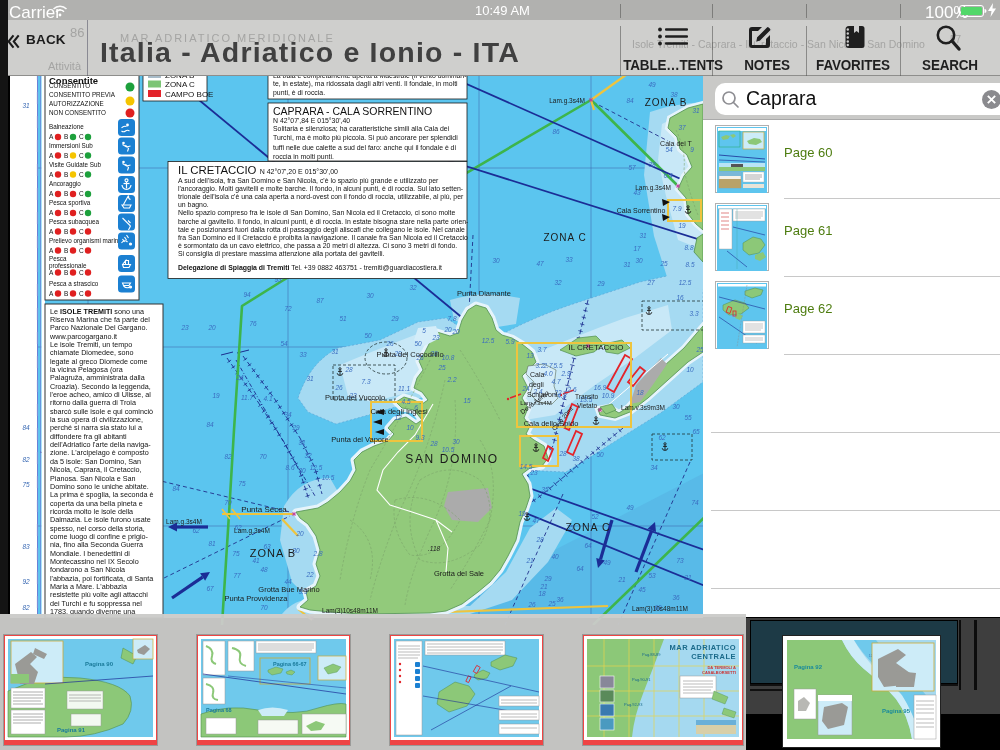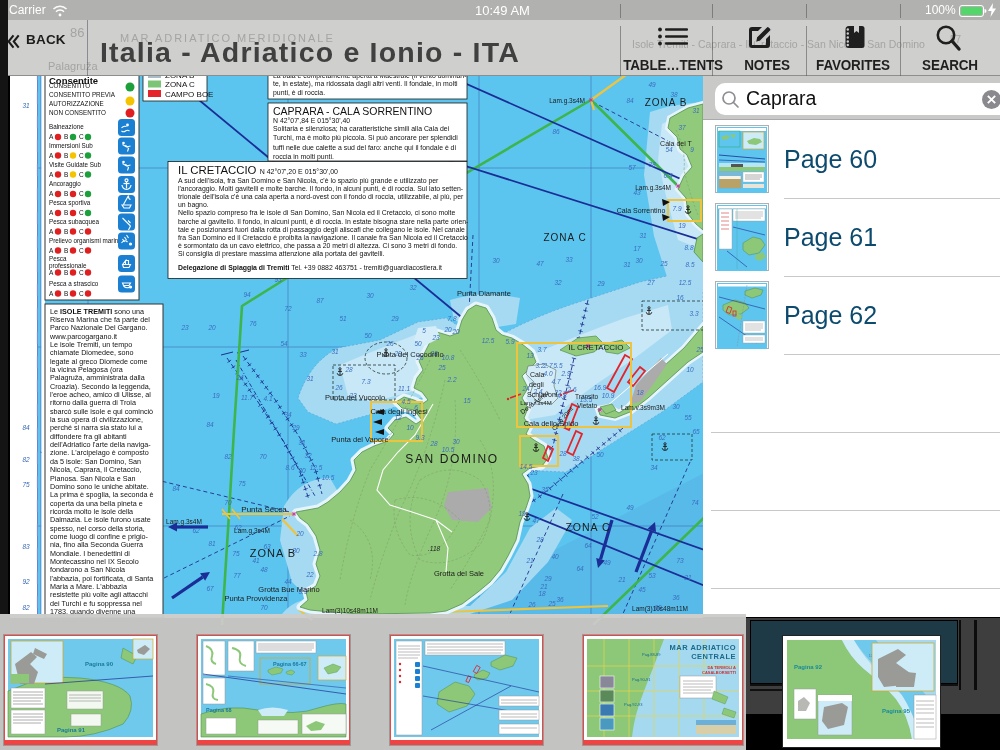"Carrier" .sb { font-size: 12px -> 17px }
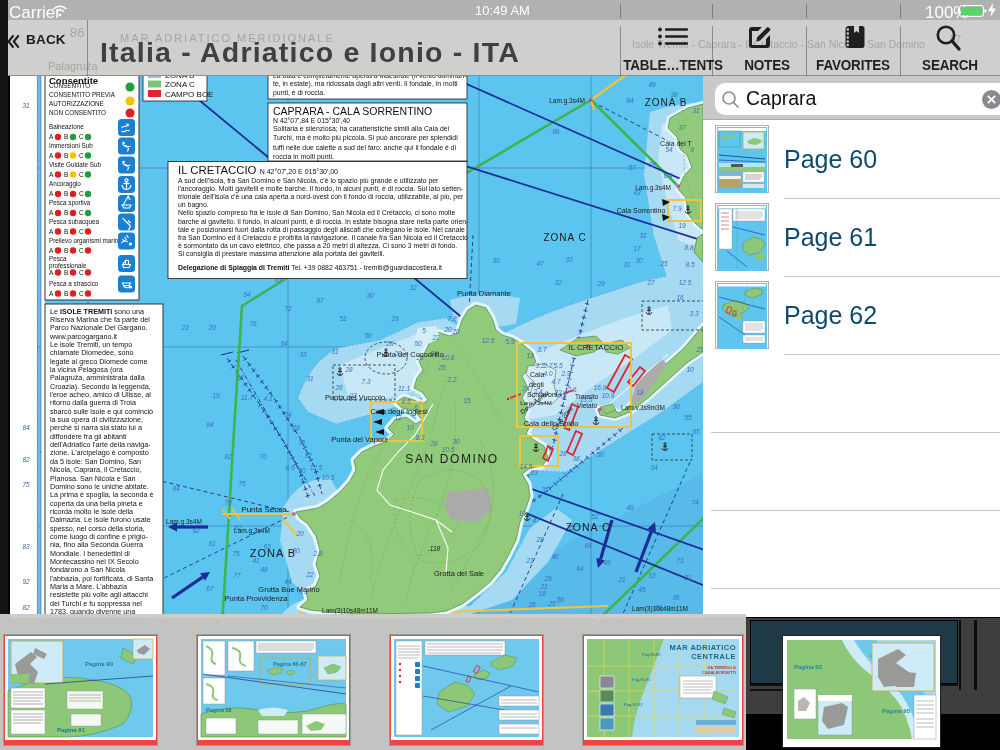"Palagruža" div.ghost2 { text: Palagruža -> Attività }
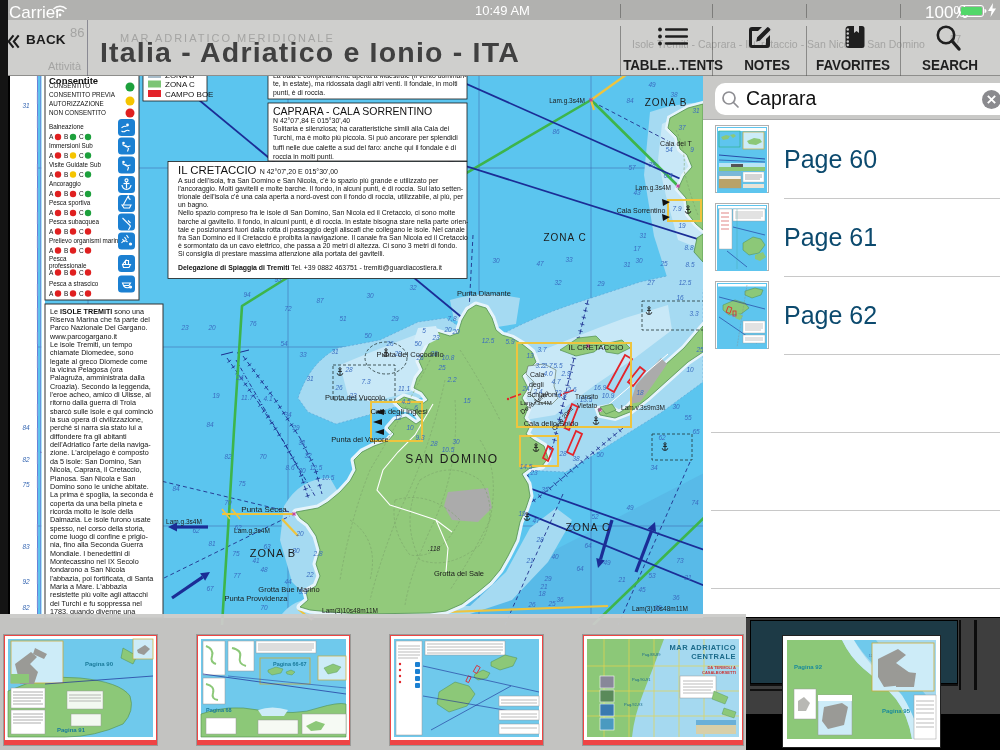"Page 60" .srow .pl { color: #0c4a6e -> #4d7c0f; font-size: 25px -> 13px }
